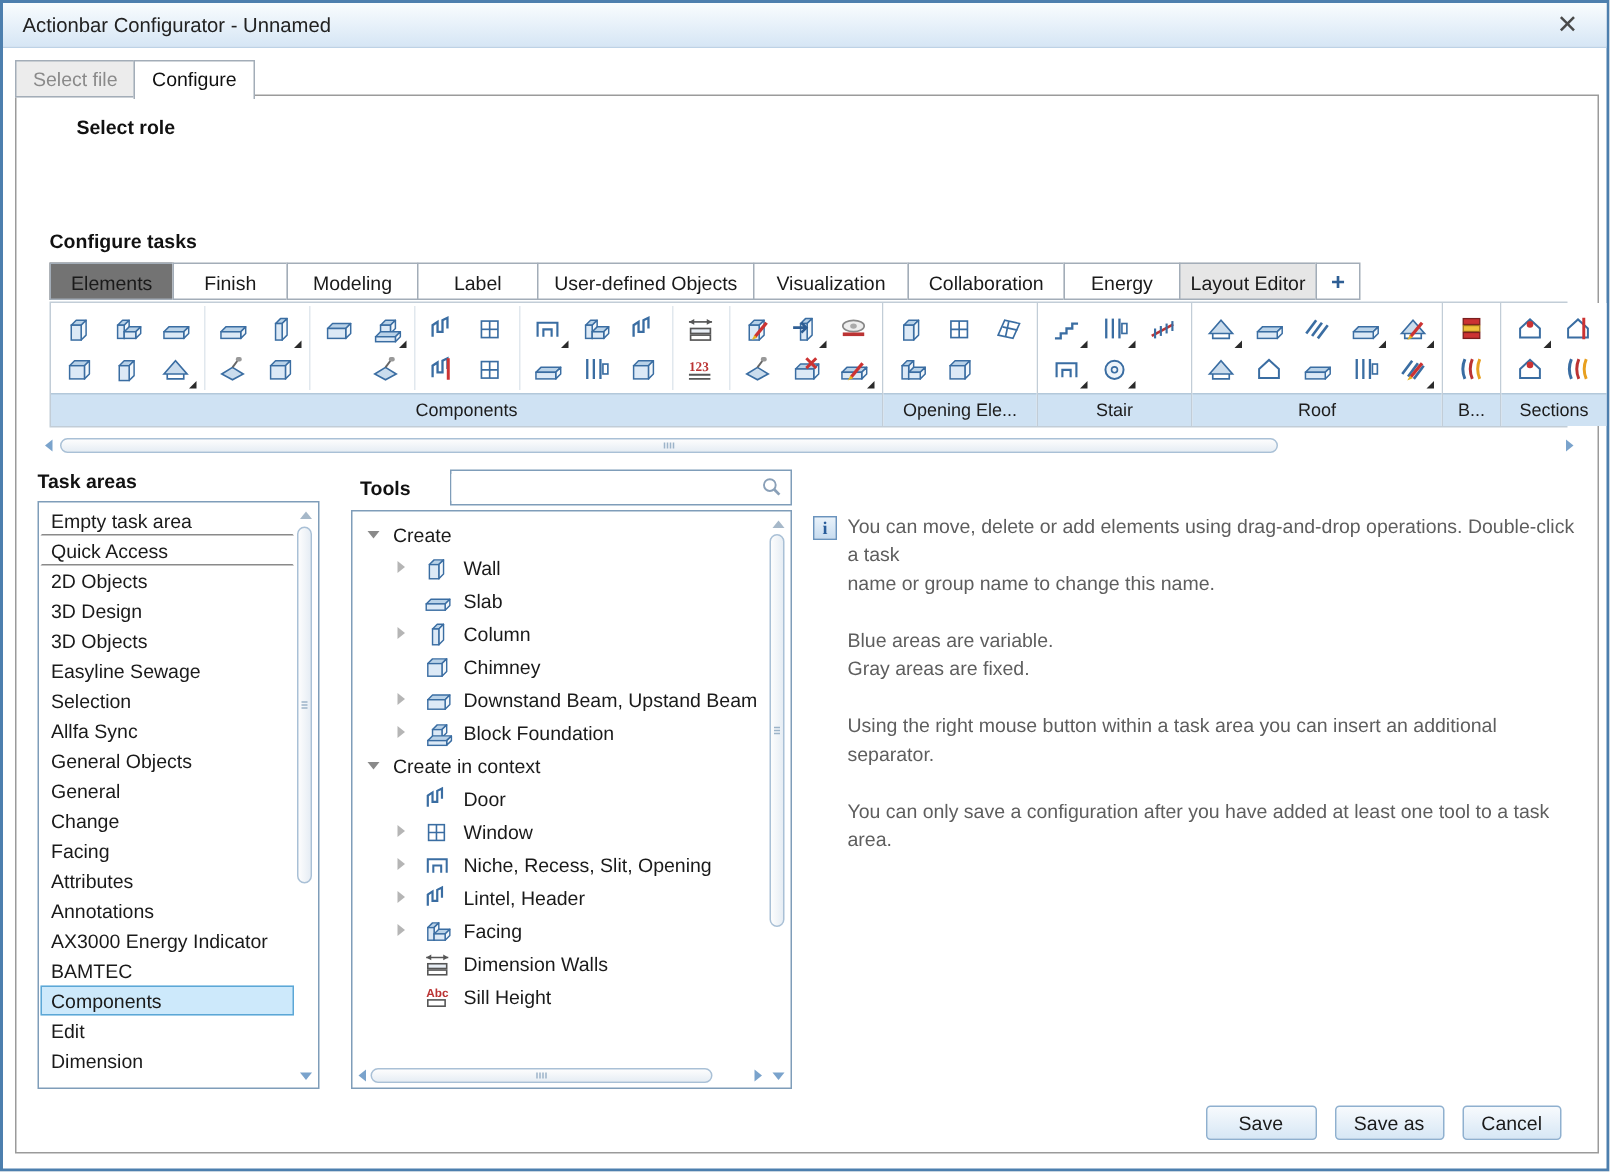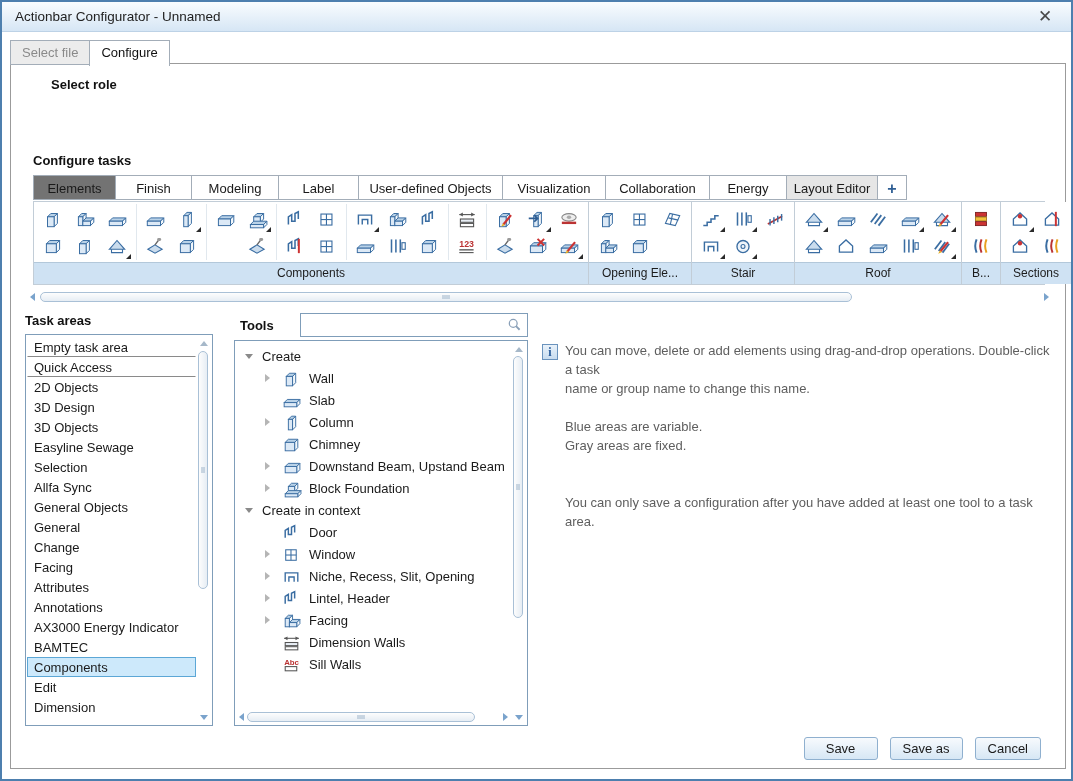"123" .tb-cell { font-family: none -> Liberation Serif, serif }
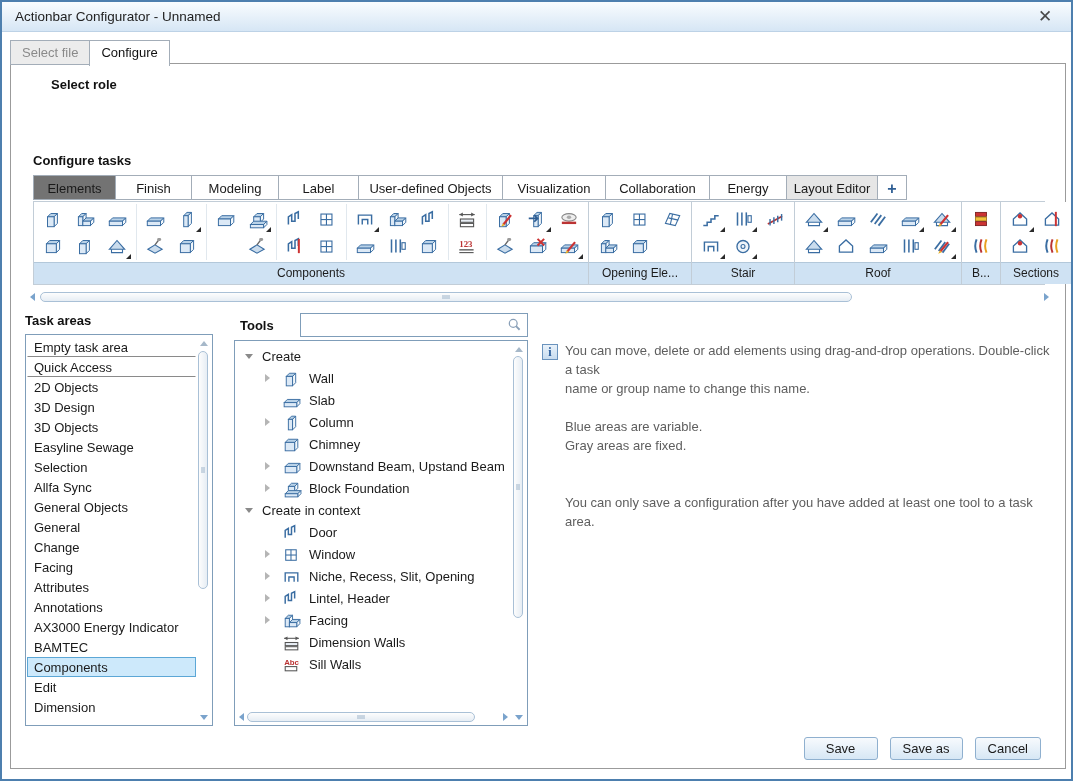"Using the right mouse button" div.info-line { html: none -> <div>Using the right mouse button within a task area you can insert an additional separator.</div> }
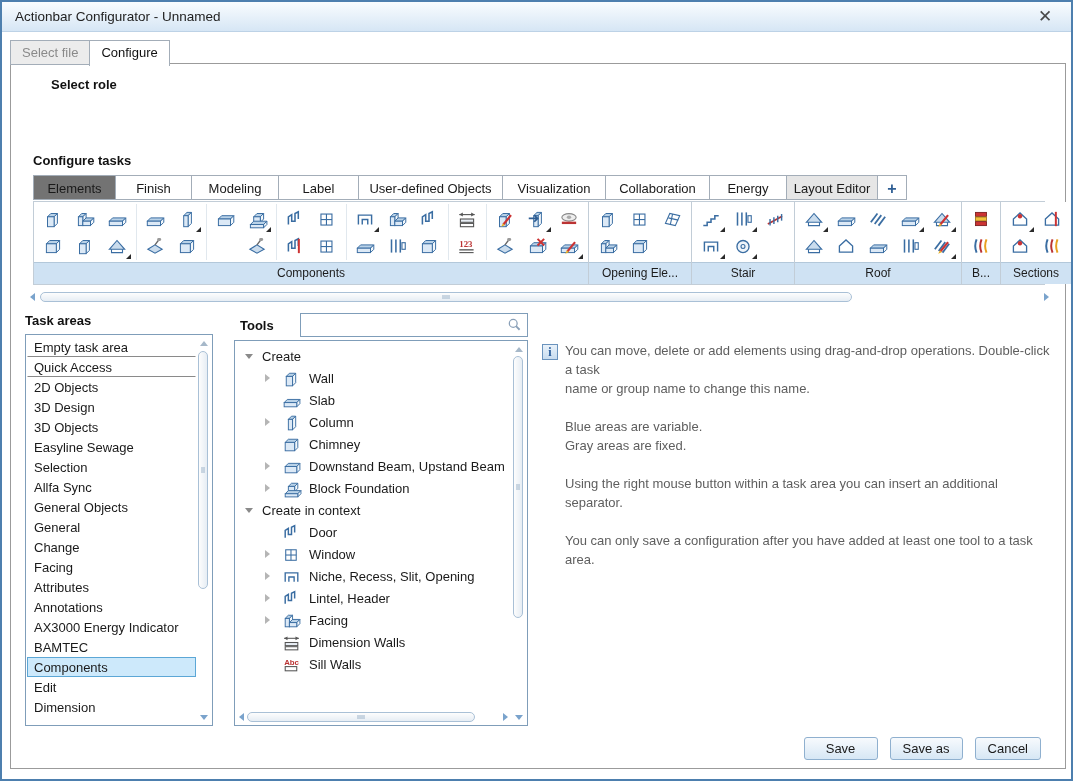"Sill Walls" span { text: Walls -> Height }
